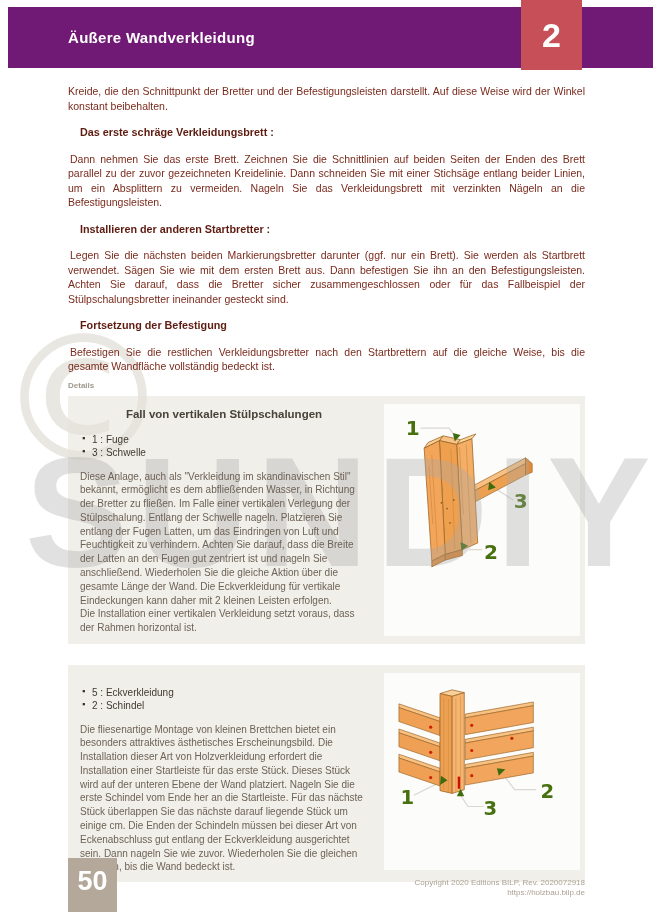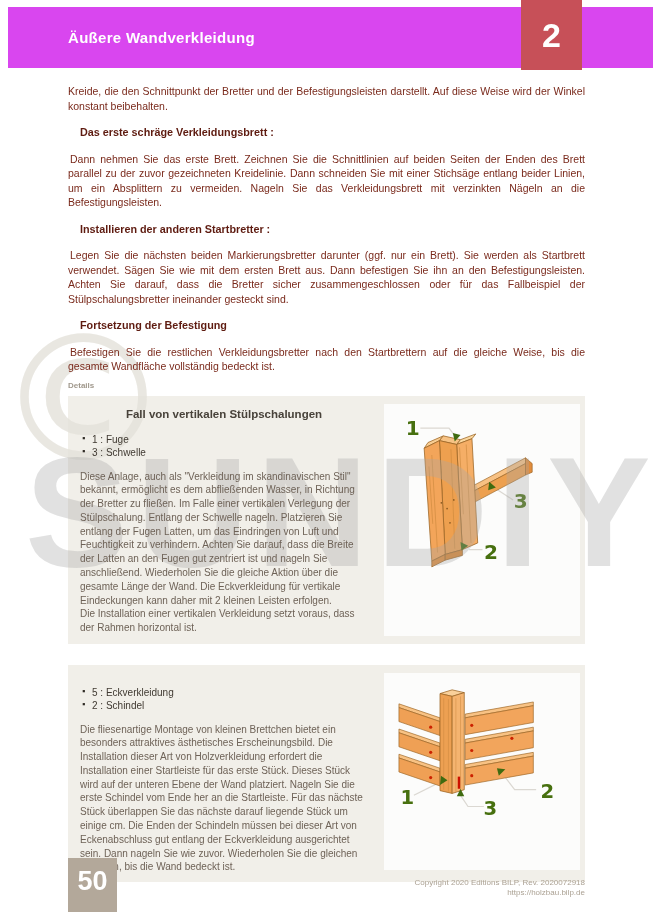"Äußere Wandverkleidung" .header-bar { background: #d946ef -> #701a75 }
